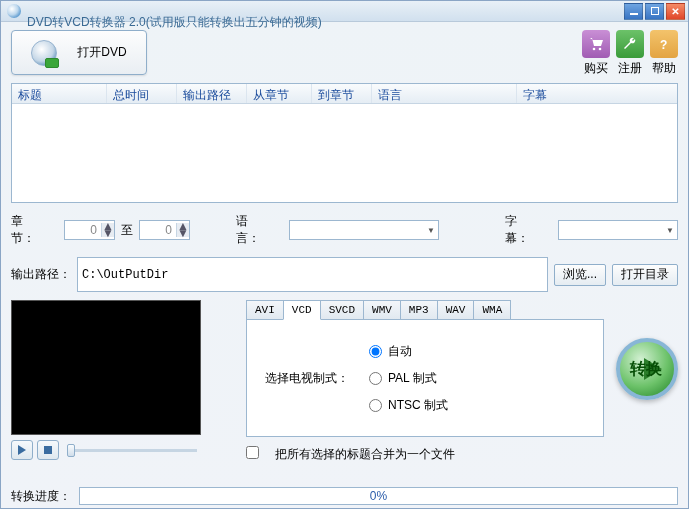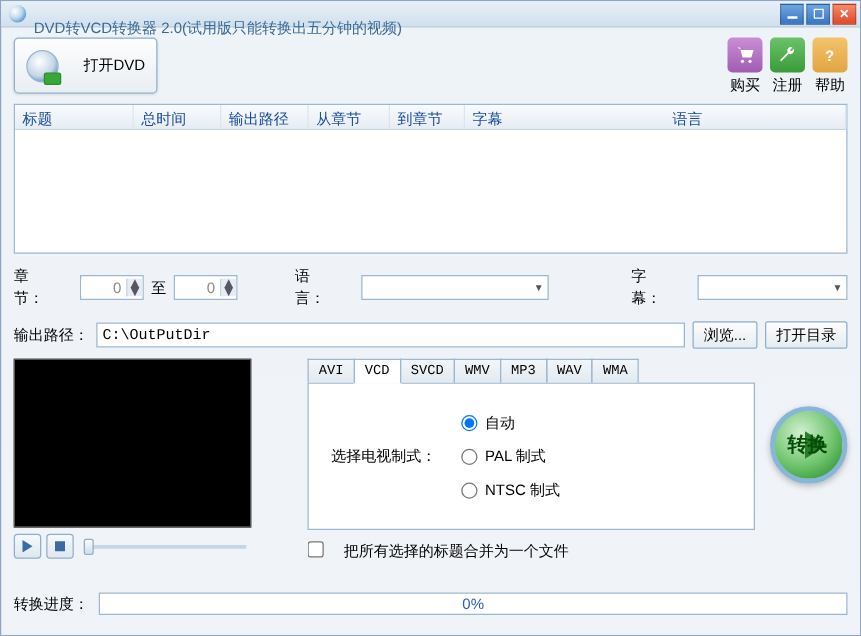"打开DVD" .btn-open { width: 115px -> 136px }
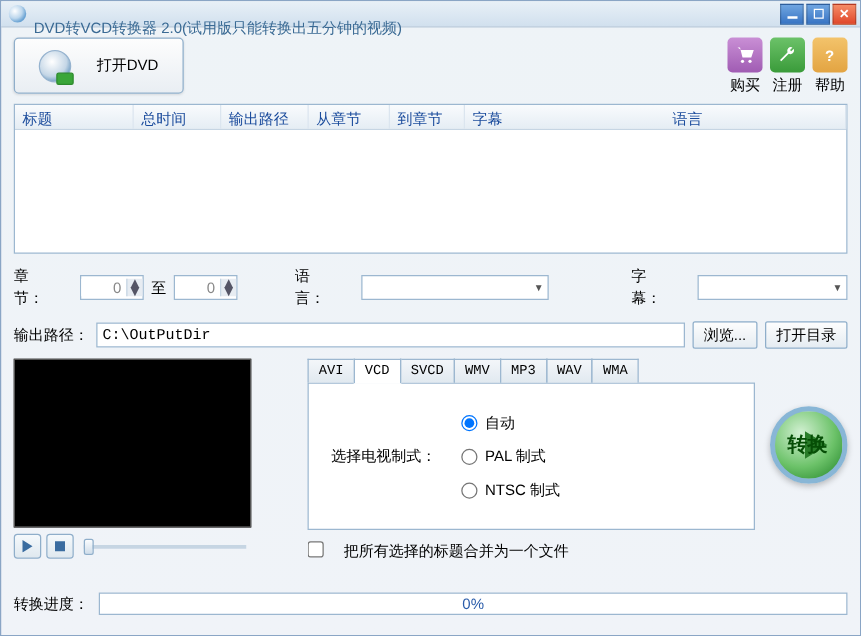"字幕" div.col { order: before "语言" -> after "语言" }
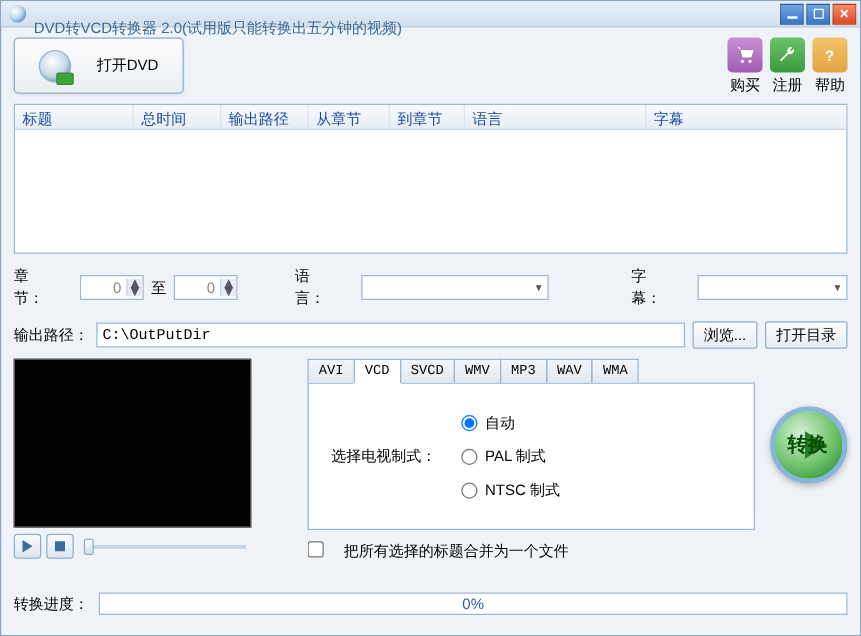"C:\OutPutDir" .txtin { height: 20px -> 35px }
